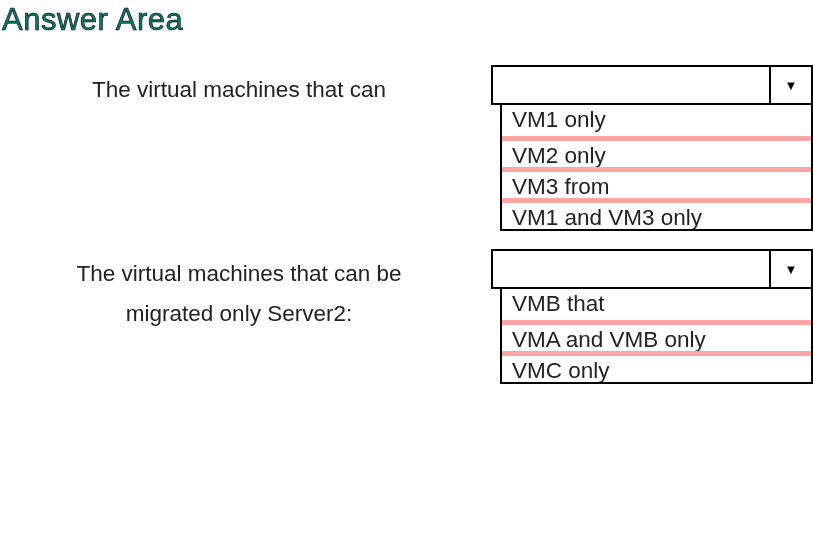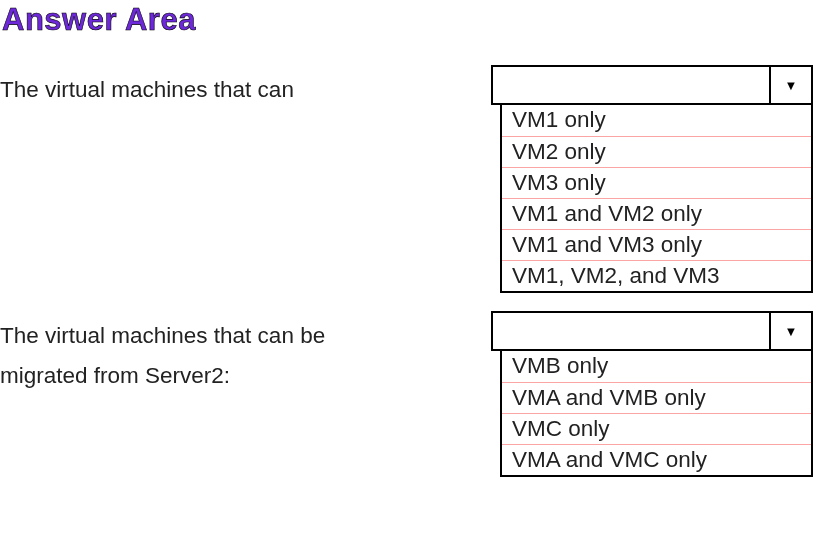"Answer Area" .title { color: #6d28d9 -> #0f766e; font-weight: bold -> normal }
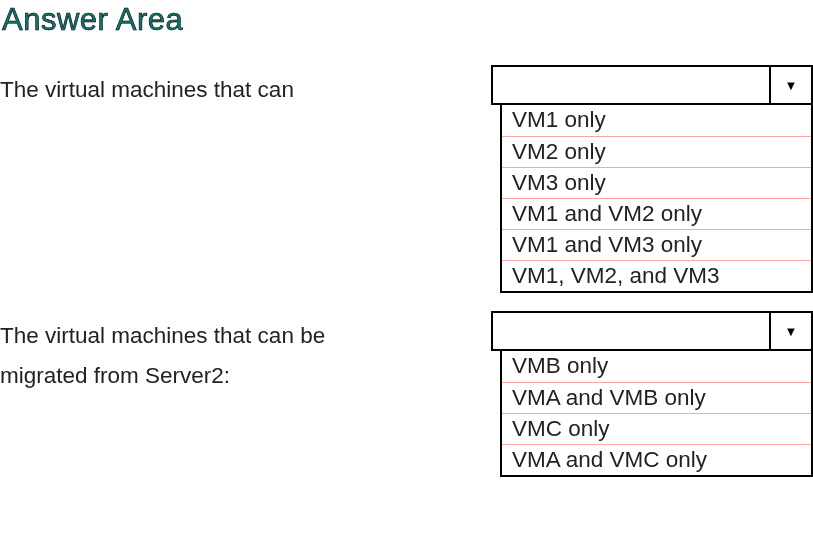"The virtual machines that can" .label { text-align: left -> center }
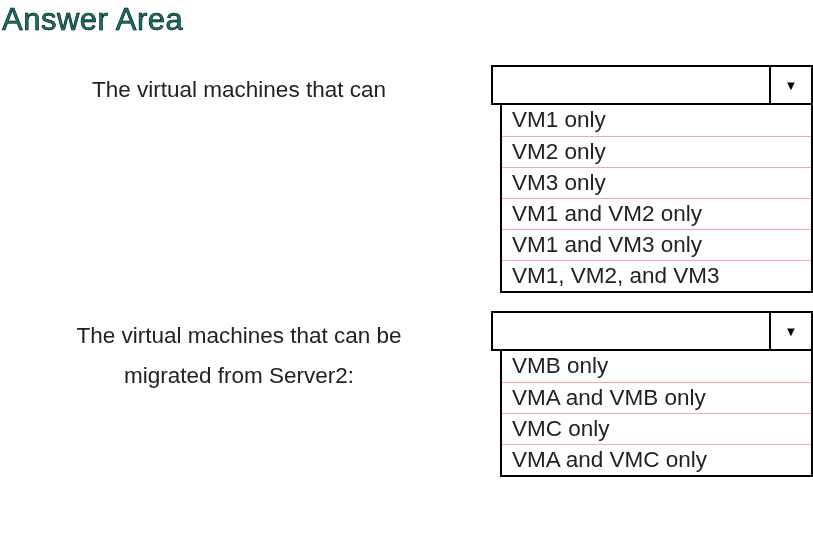"VM2 only" .option { border-top: 1px solid #fca5a5 -> 5px solid #fca5a5 }
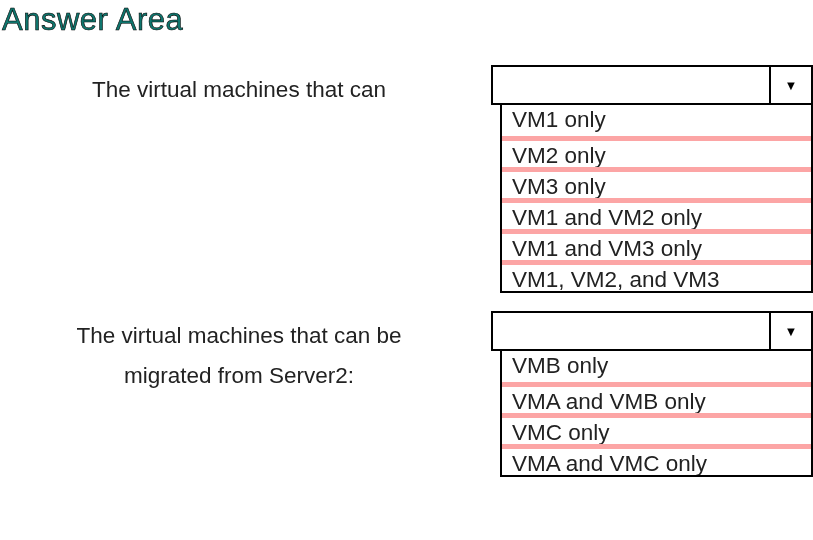"VM3 only" div.option { text: only -> from }
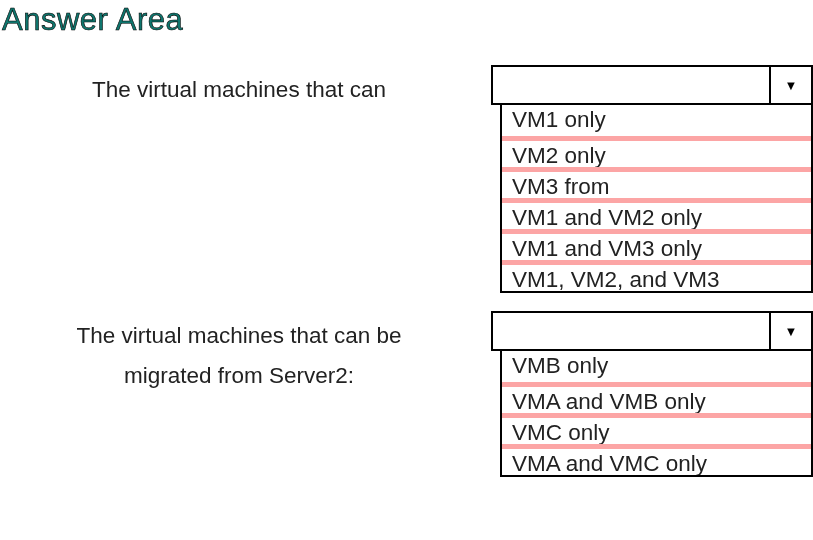"VM1 and VM2 only" div.option { html: <div>VM1 and VM2 only</div> -> none }
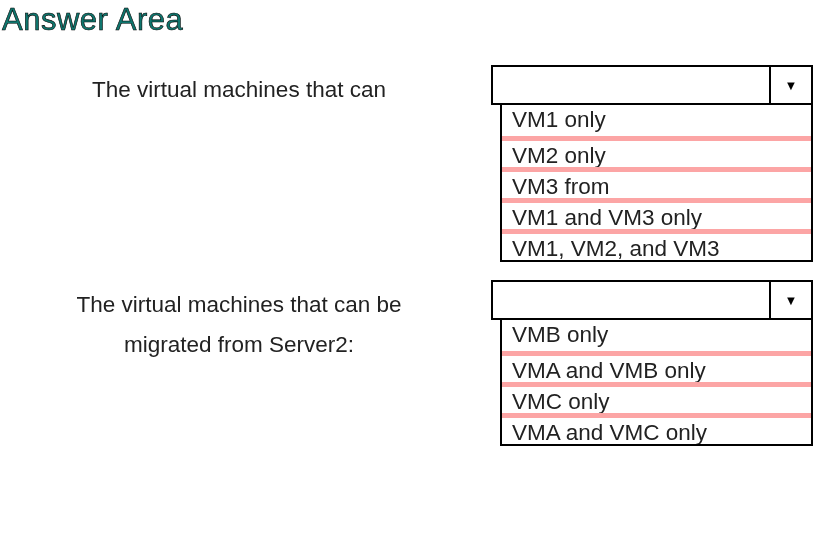"VM1, VM2, and VM3" div.option { html: <div>VM1, VM2, and VM3</div> -> none }
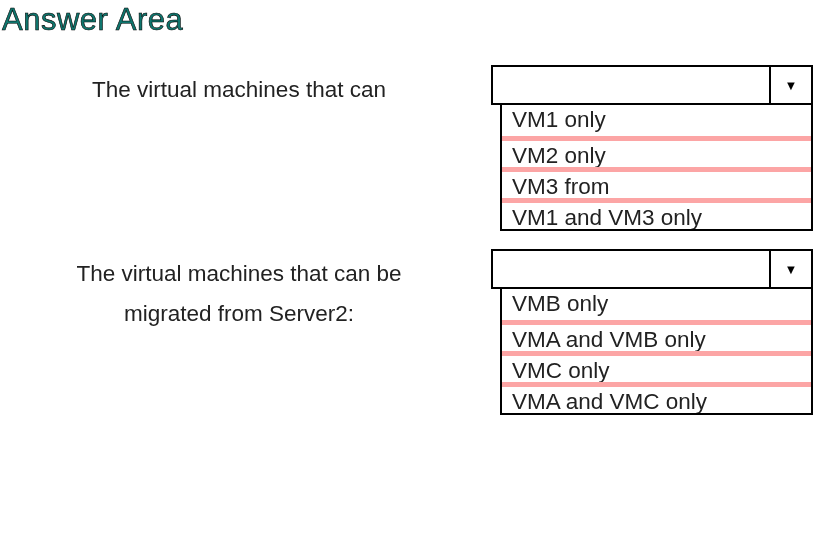"migrated from Server2:" span.lline { text: from -> only }
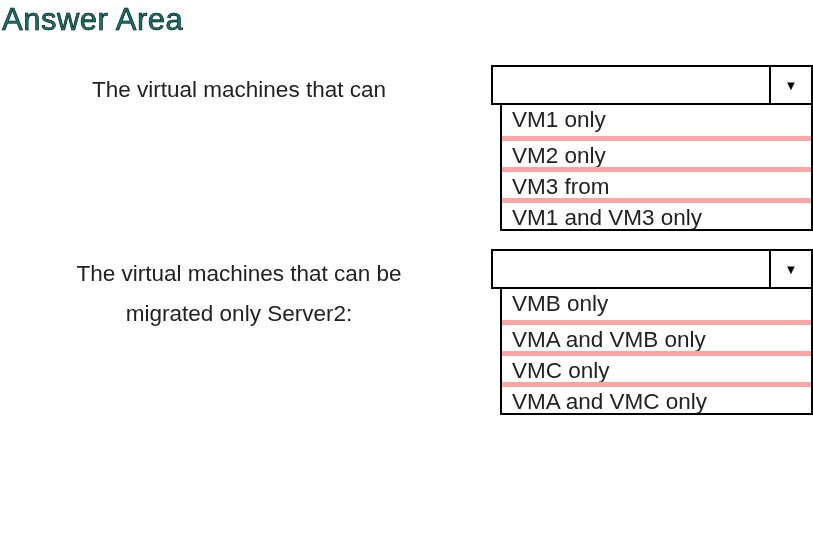"VMB only" div.option { text: only -> that }
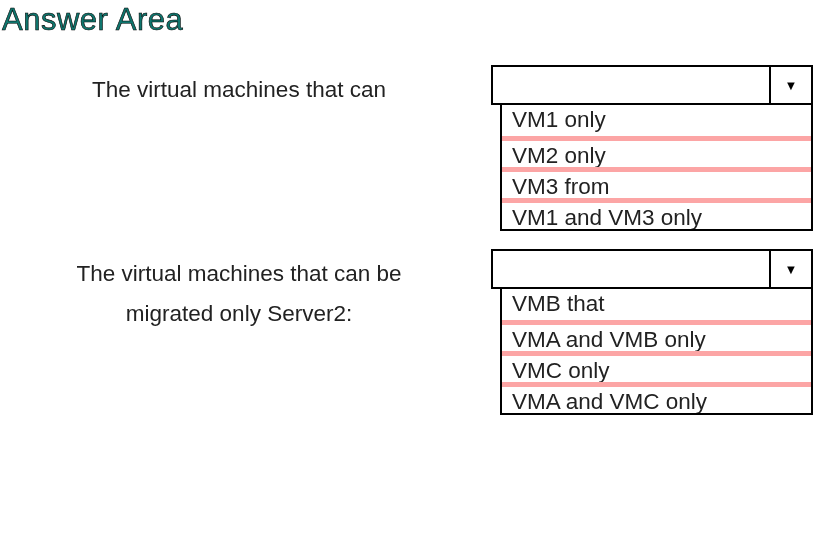"VMA and VMC only" div.option { html: <div>VMA and VMC only</div> -> none }
